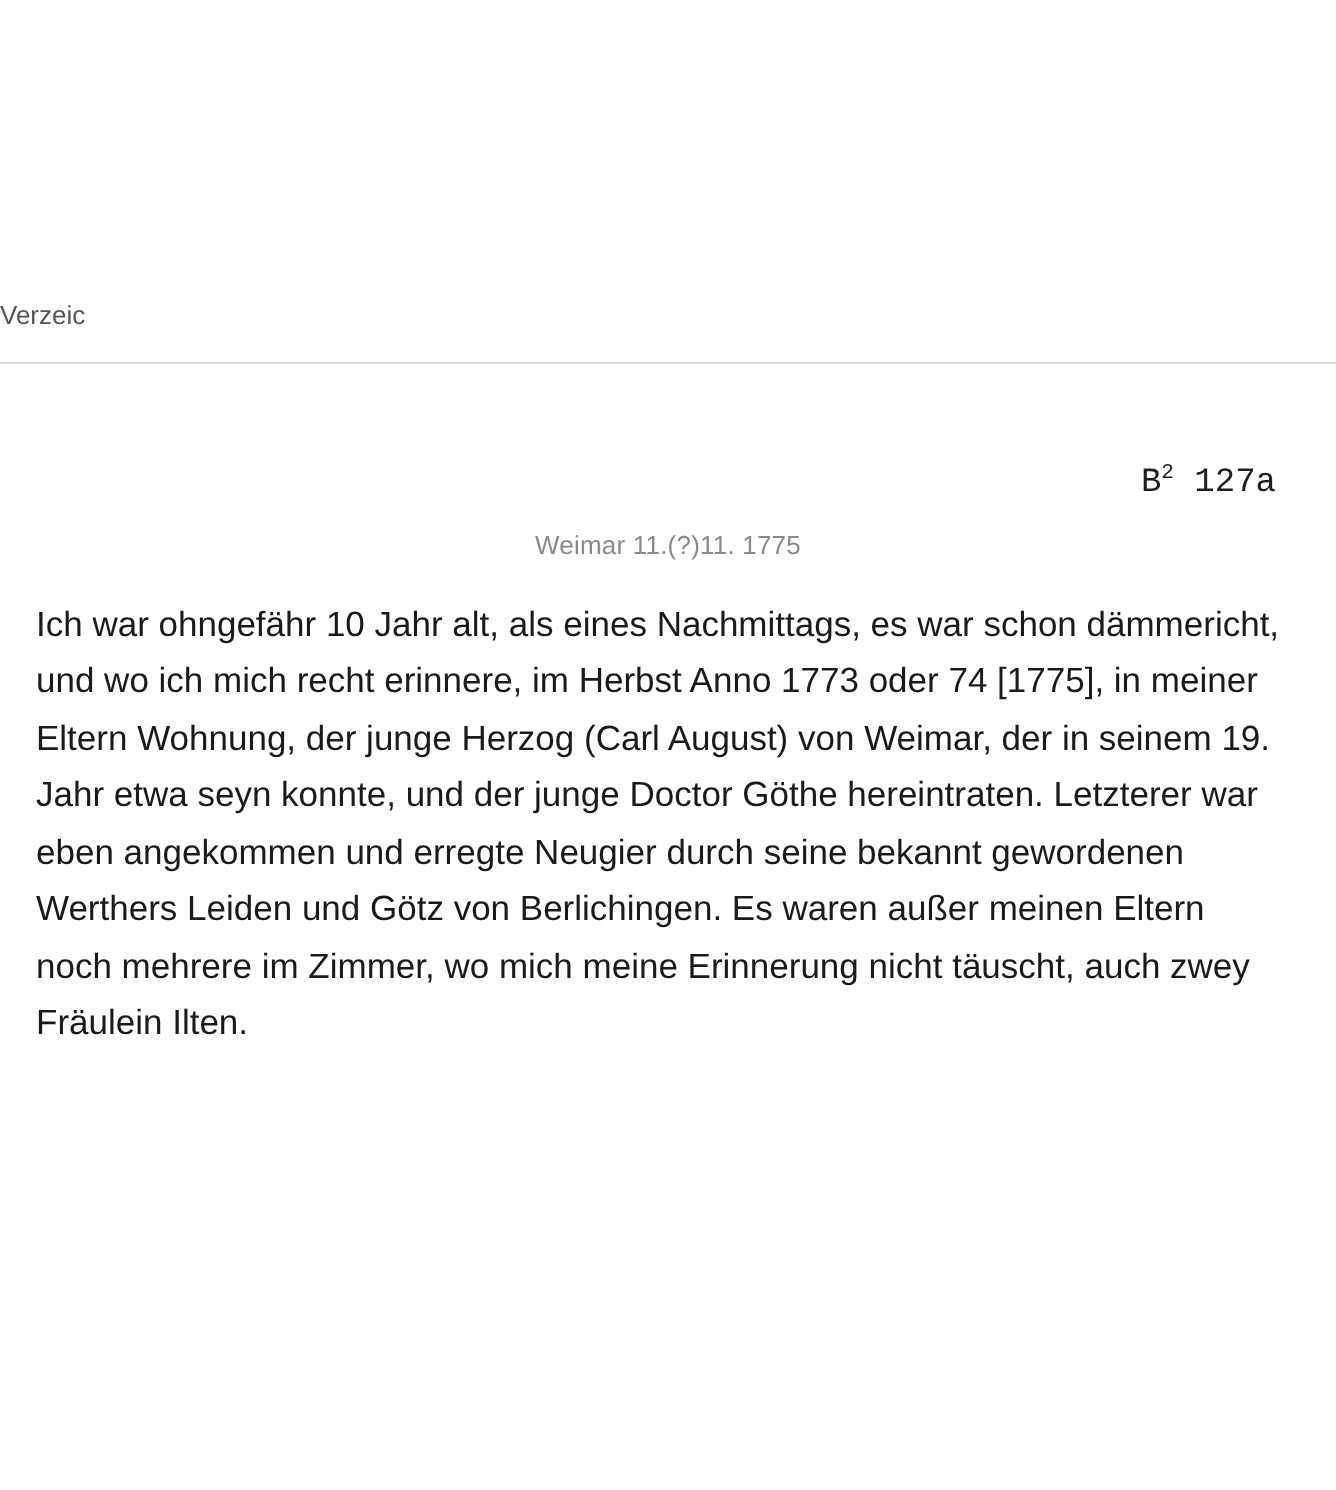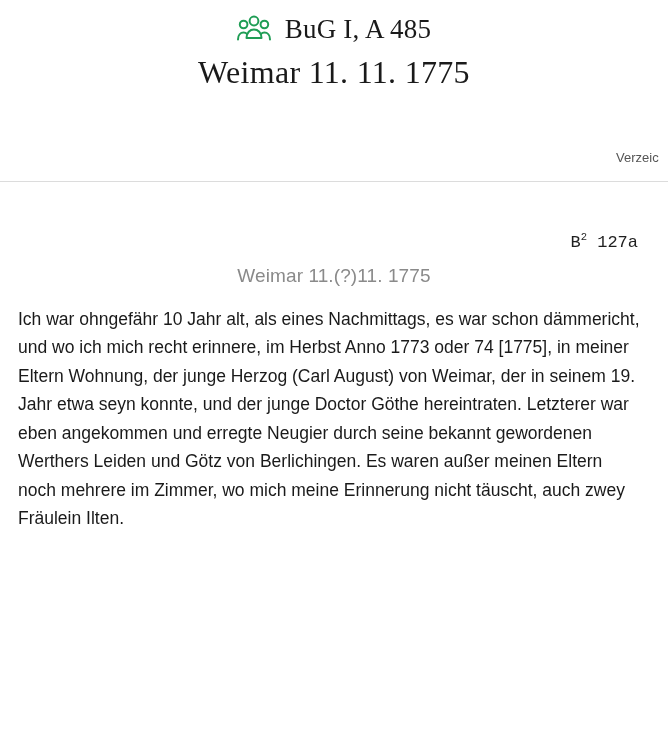"BuG I, A 485" div.header { html: <div> <div> <span> <svg> <circle></circle> <circle></circle> <circle></circle> <path></path> <path></path> <path></path> </svg> </span> <span>BuG I, A 485</span> </div> <div>Weimar 11. 11. 1775</div> </div> -> none }
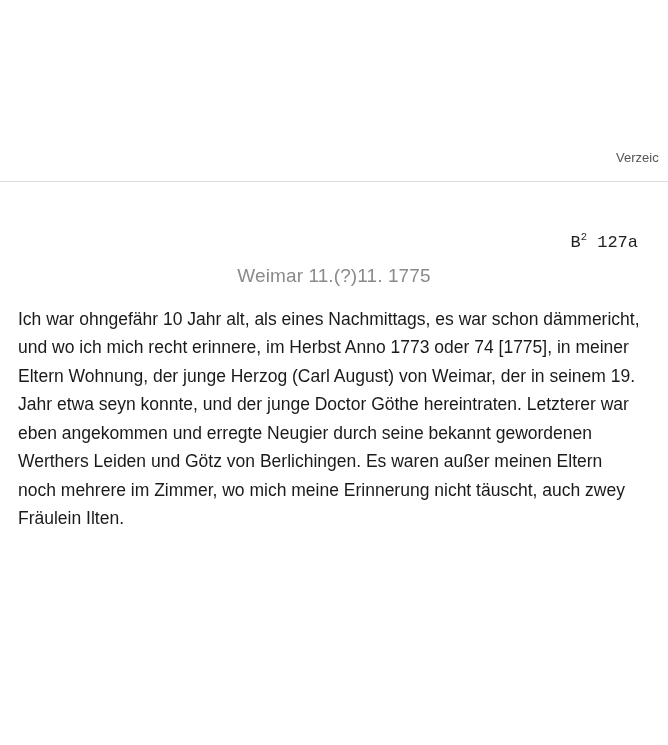"Verzeic" .toolbar { justify-content: flex-end -> none }
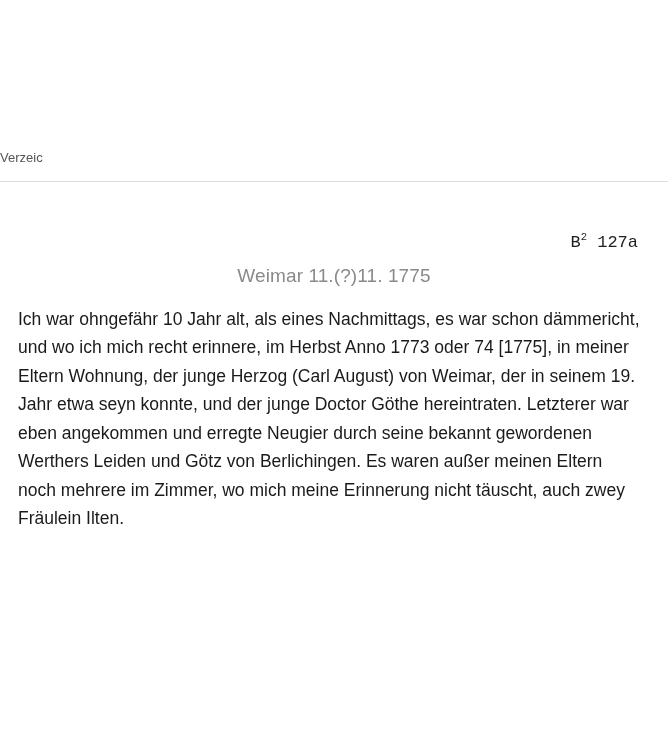"Weimar 11.(?)11. 1775" .date-line { font-size: 19px -> 13px }
